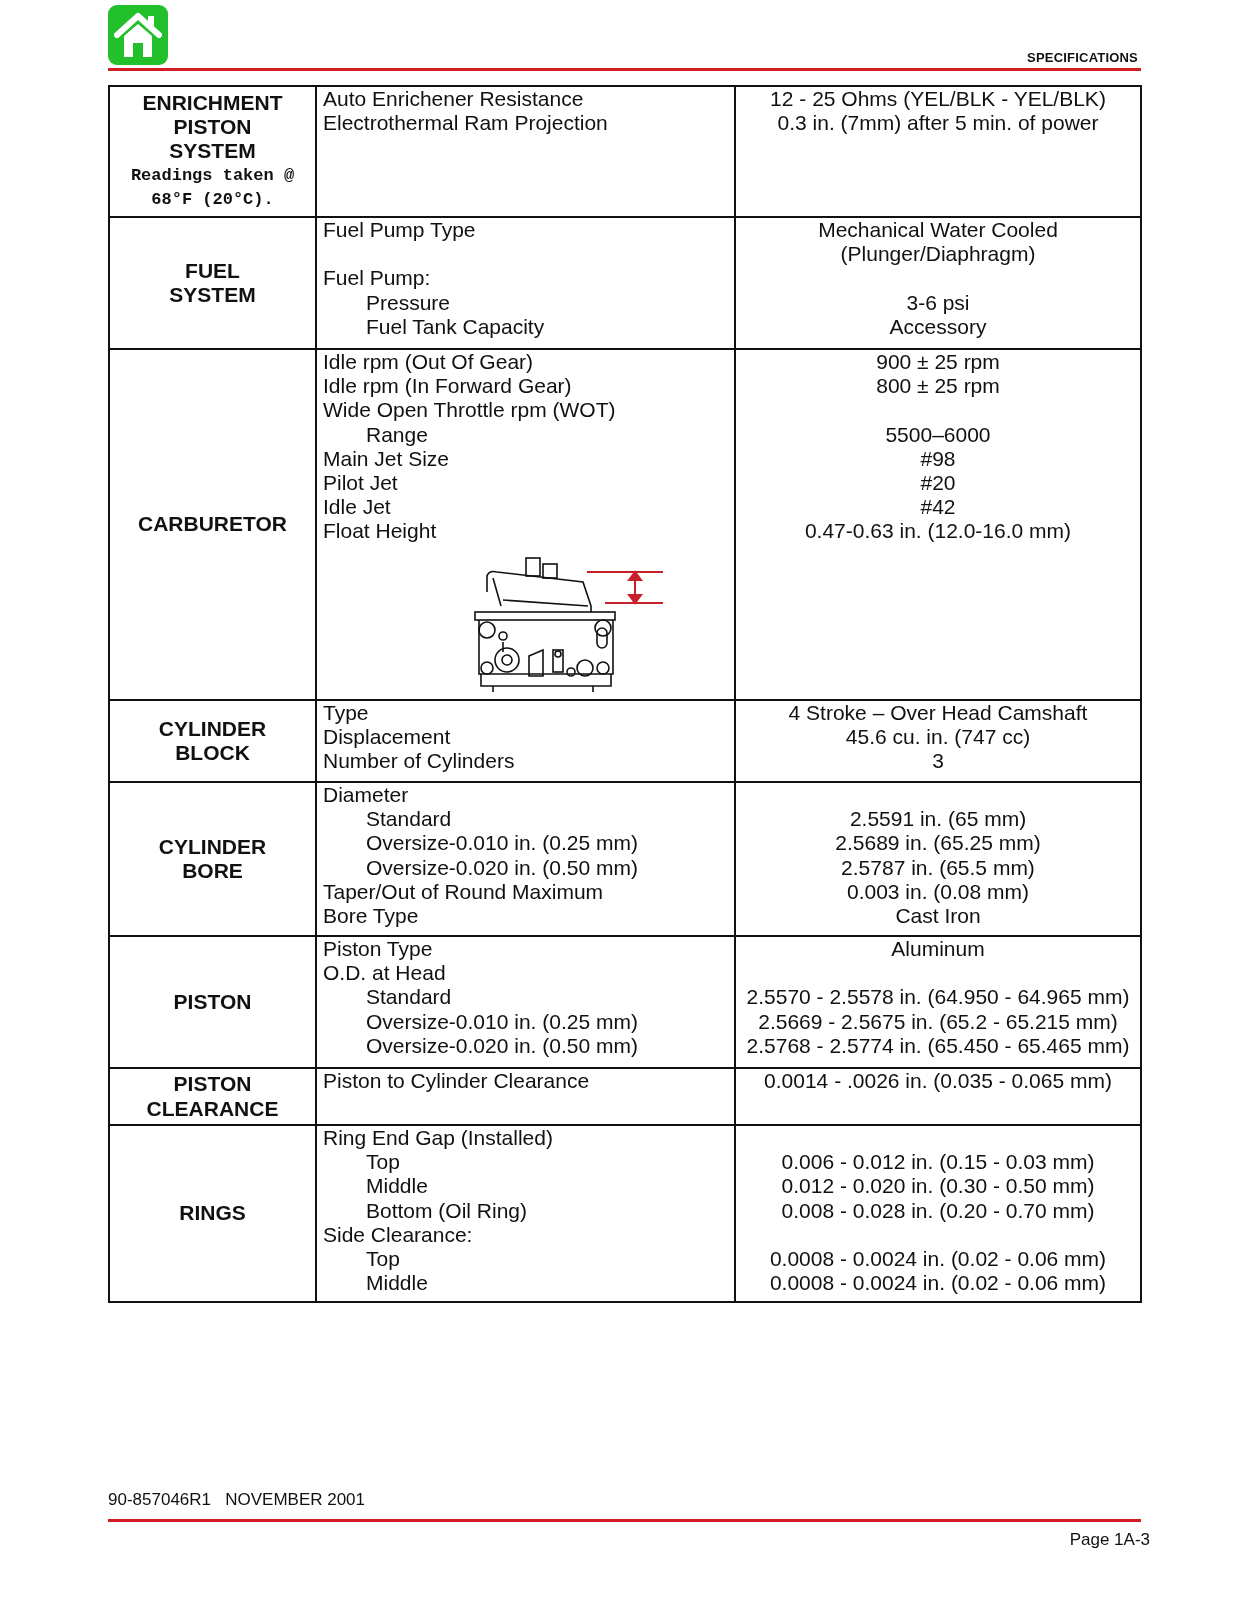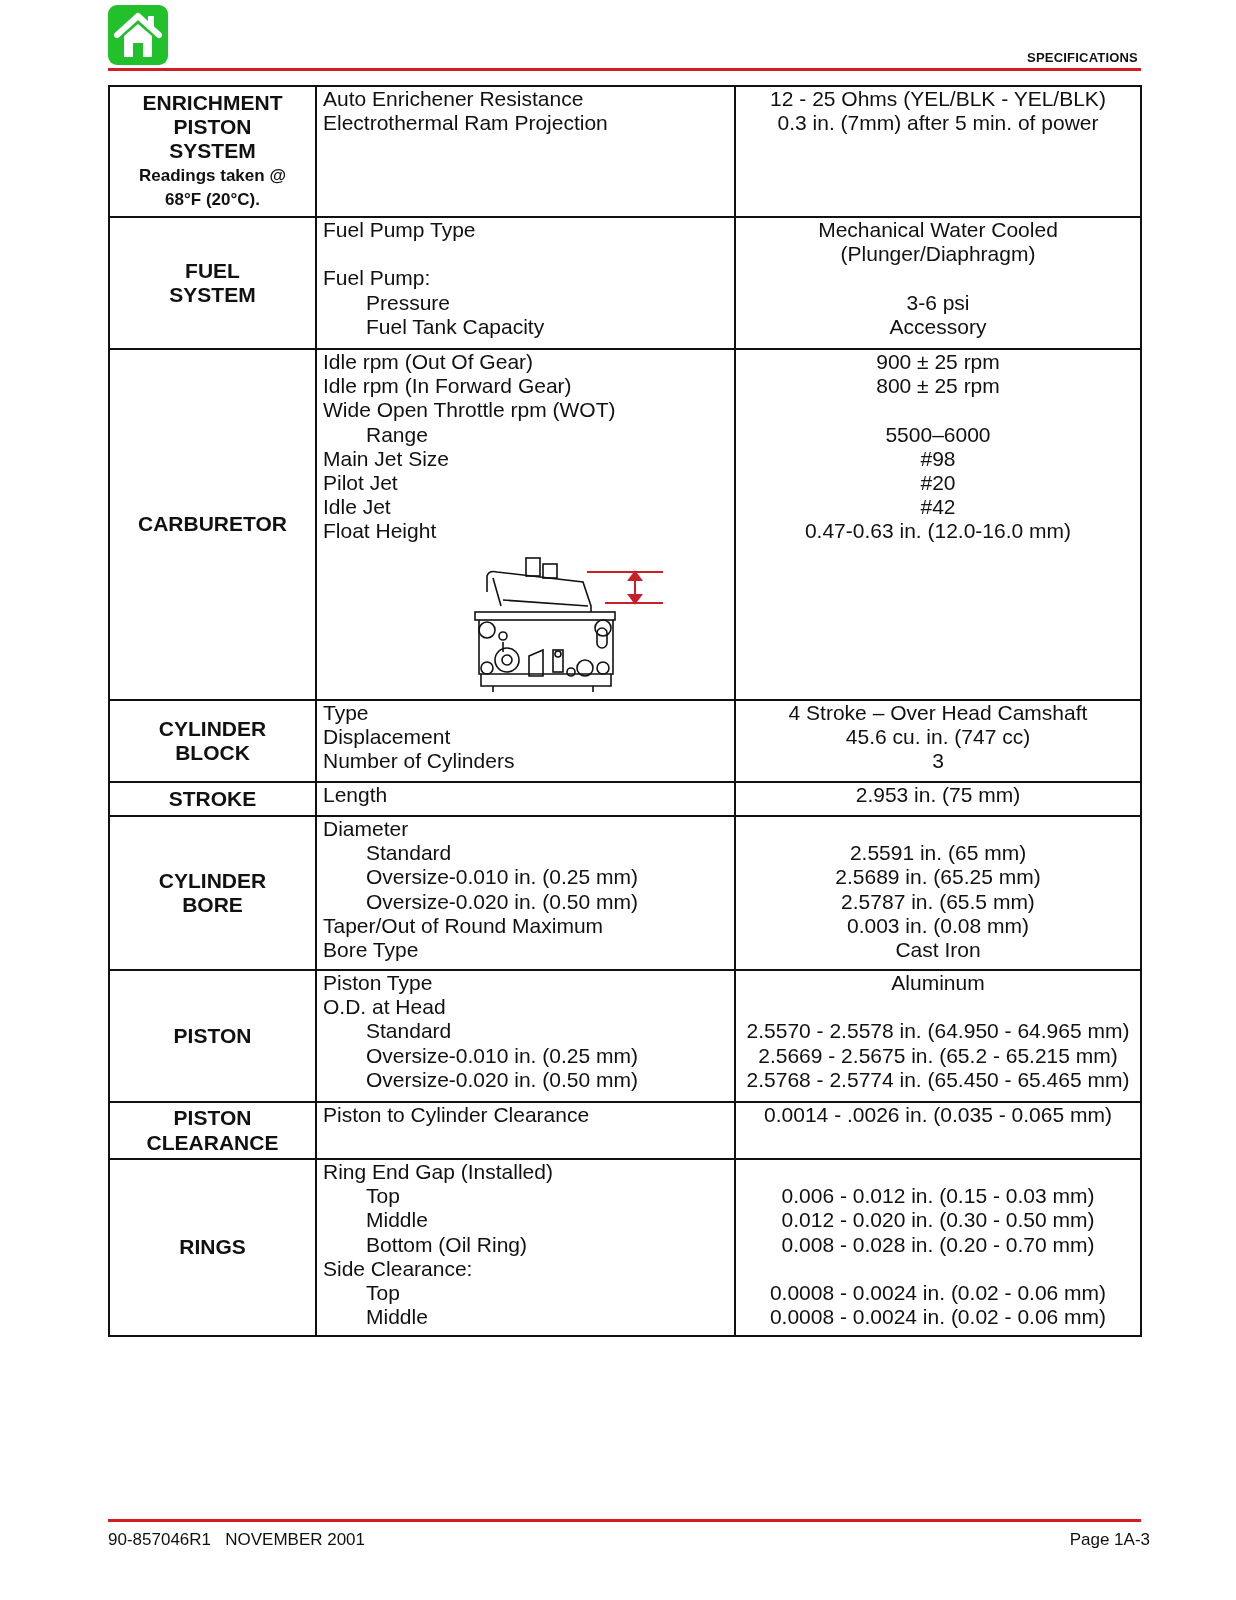"Readings taken @" .cat-note { font-family: none -> Liberation Mono, monospace }
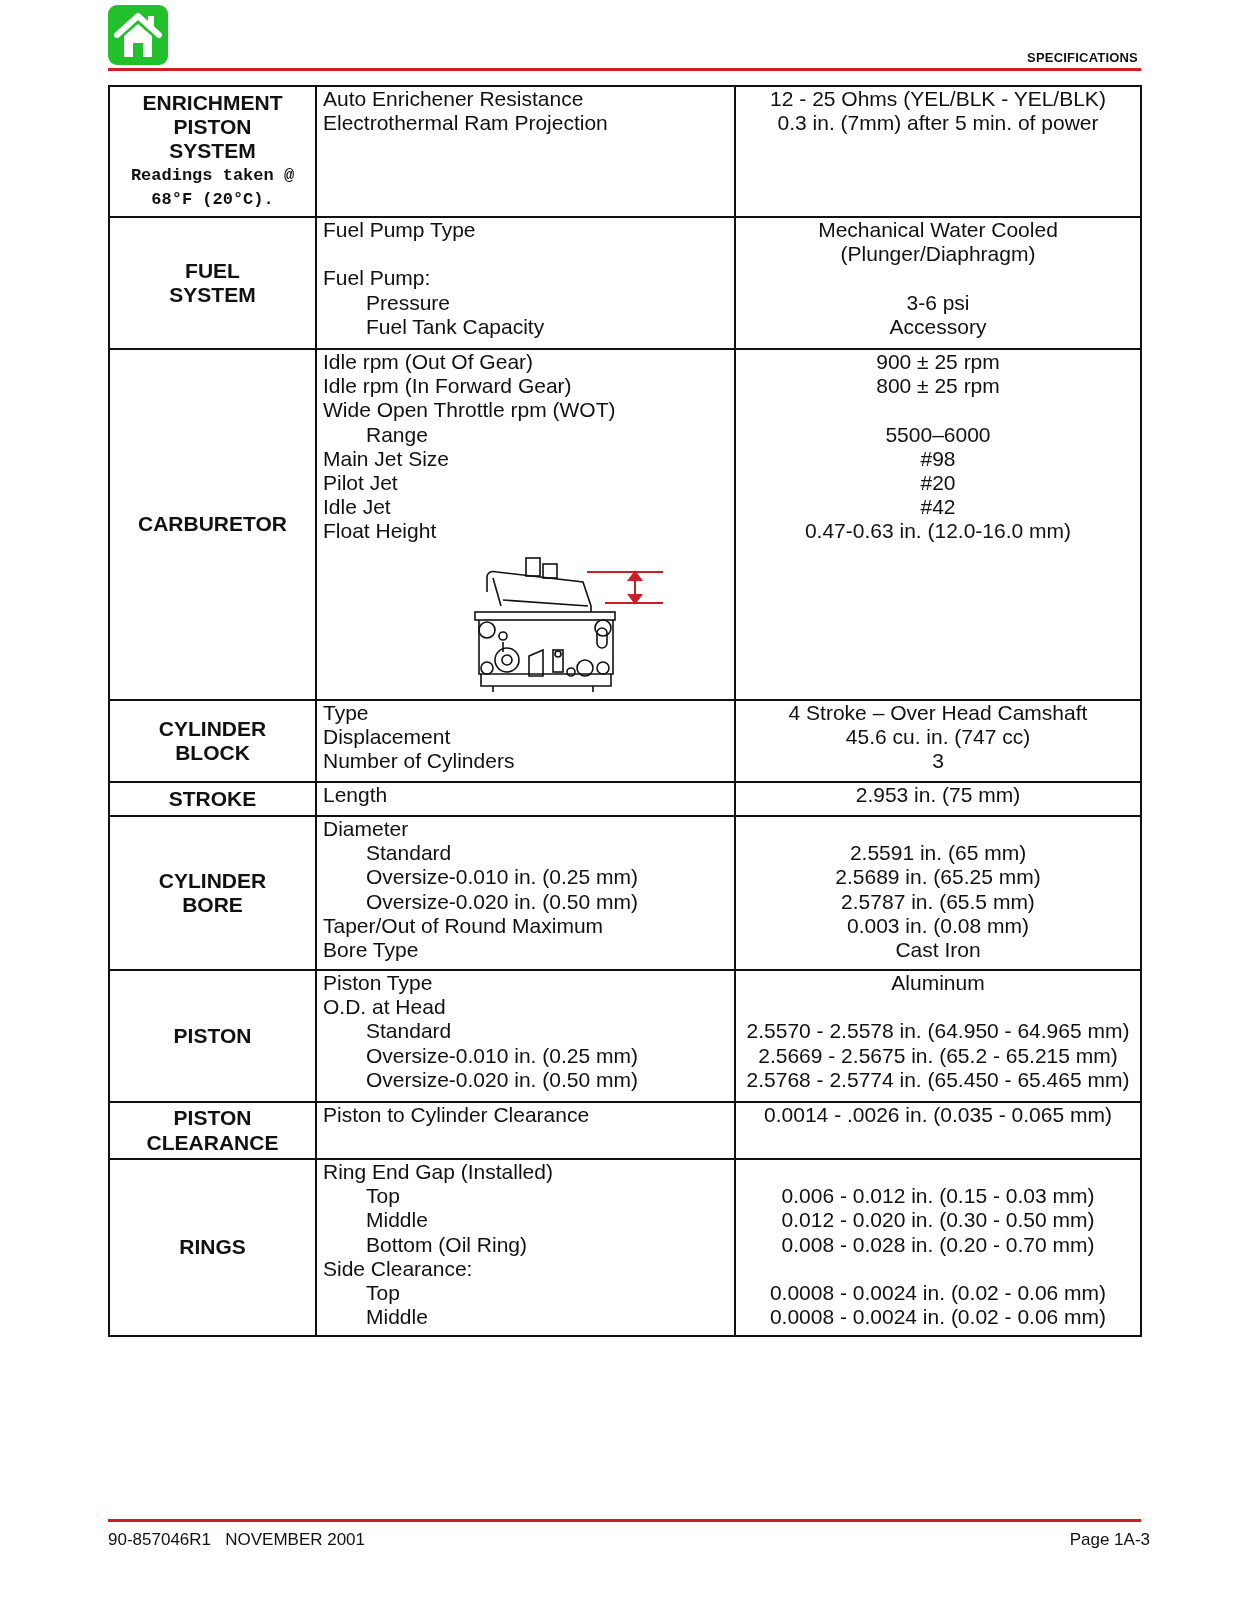"STROKE" tr { html: <tr> <td> <div> <span>STROKE</span> </div> </td> <td> <span>Length</span> </td> <td> <span>2.953 in. (75 mm)</span> </td> </tr> -> none }
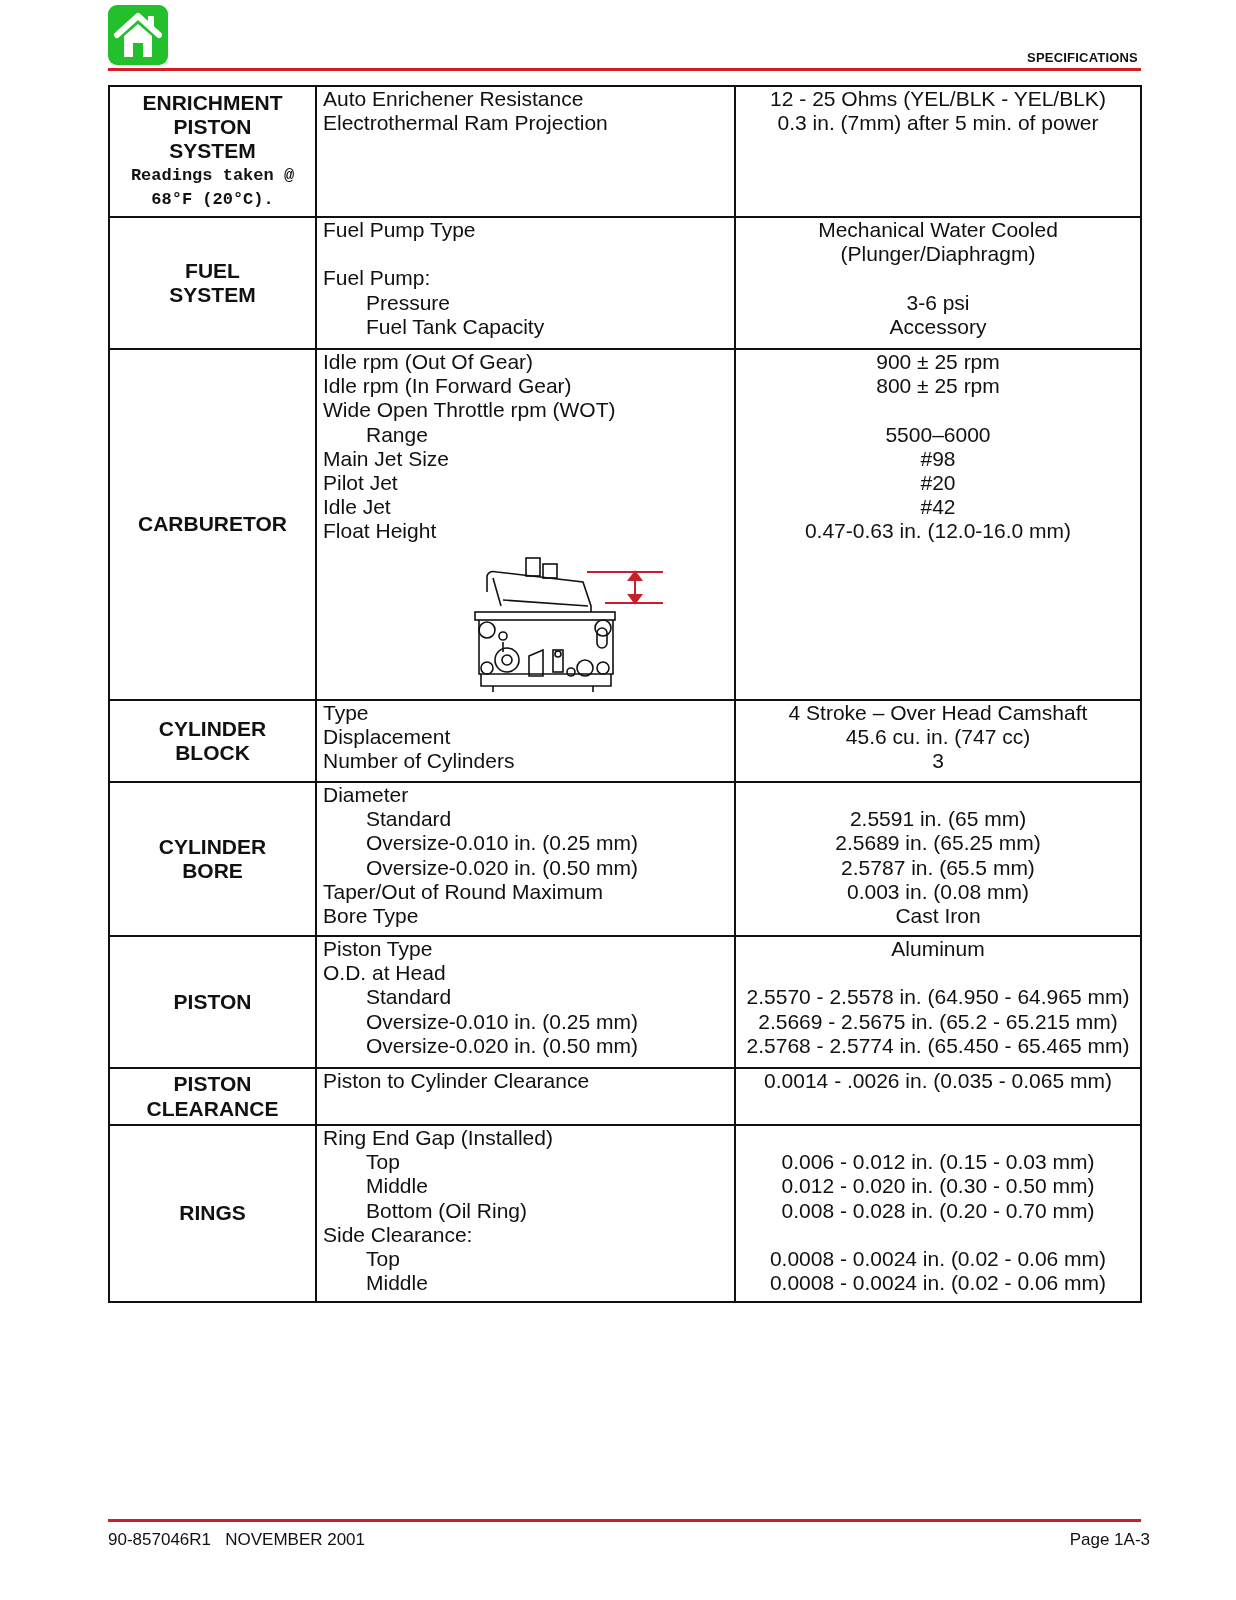"90-857046R1 NOVEMBER 2001" .footer-left { top: 1530px -> 1490px }
